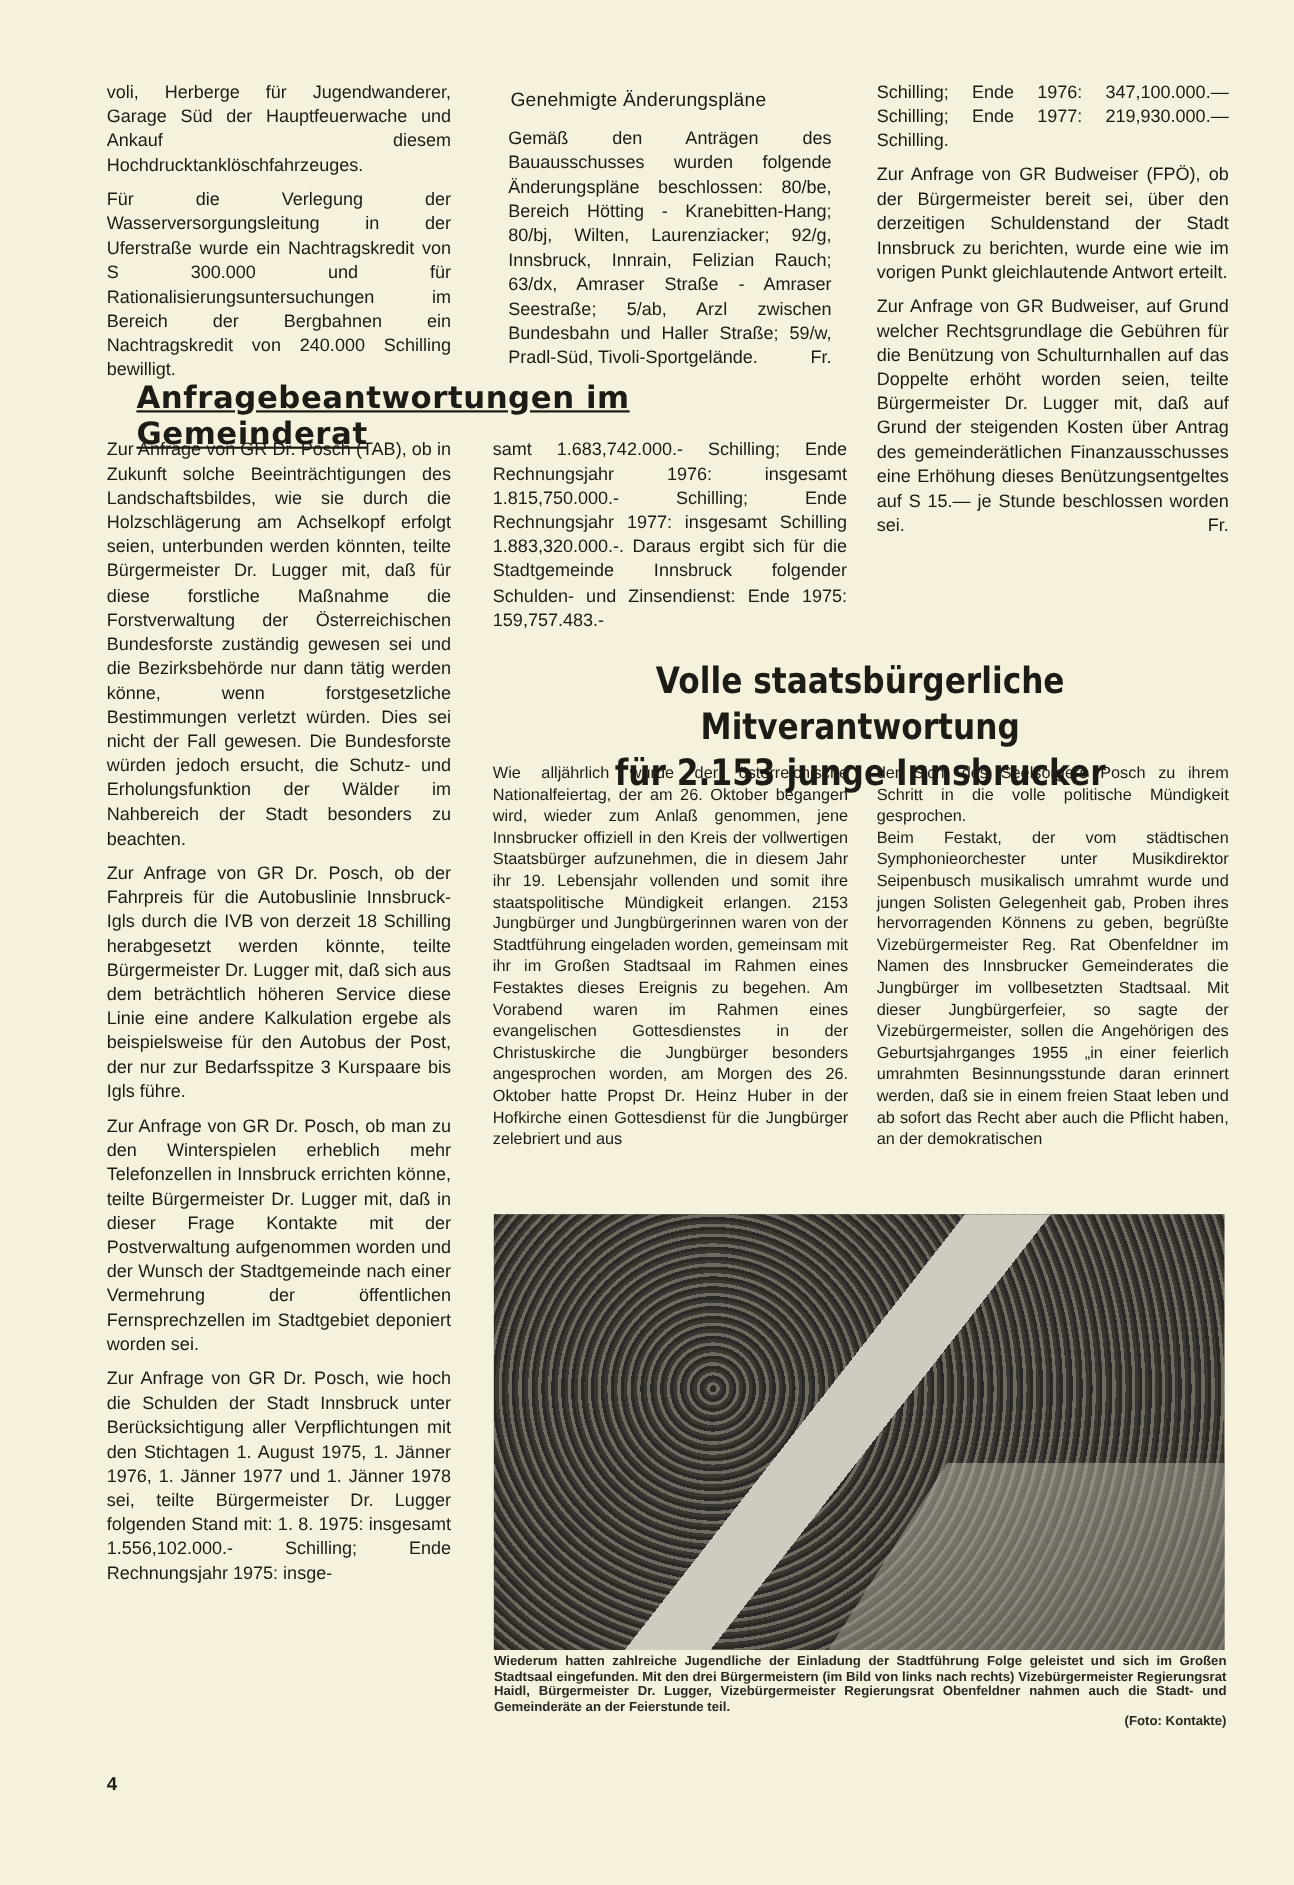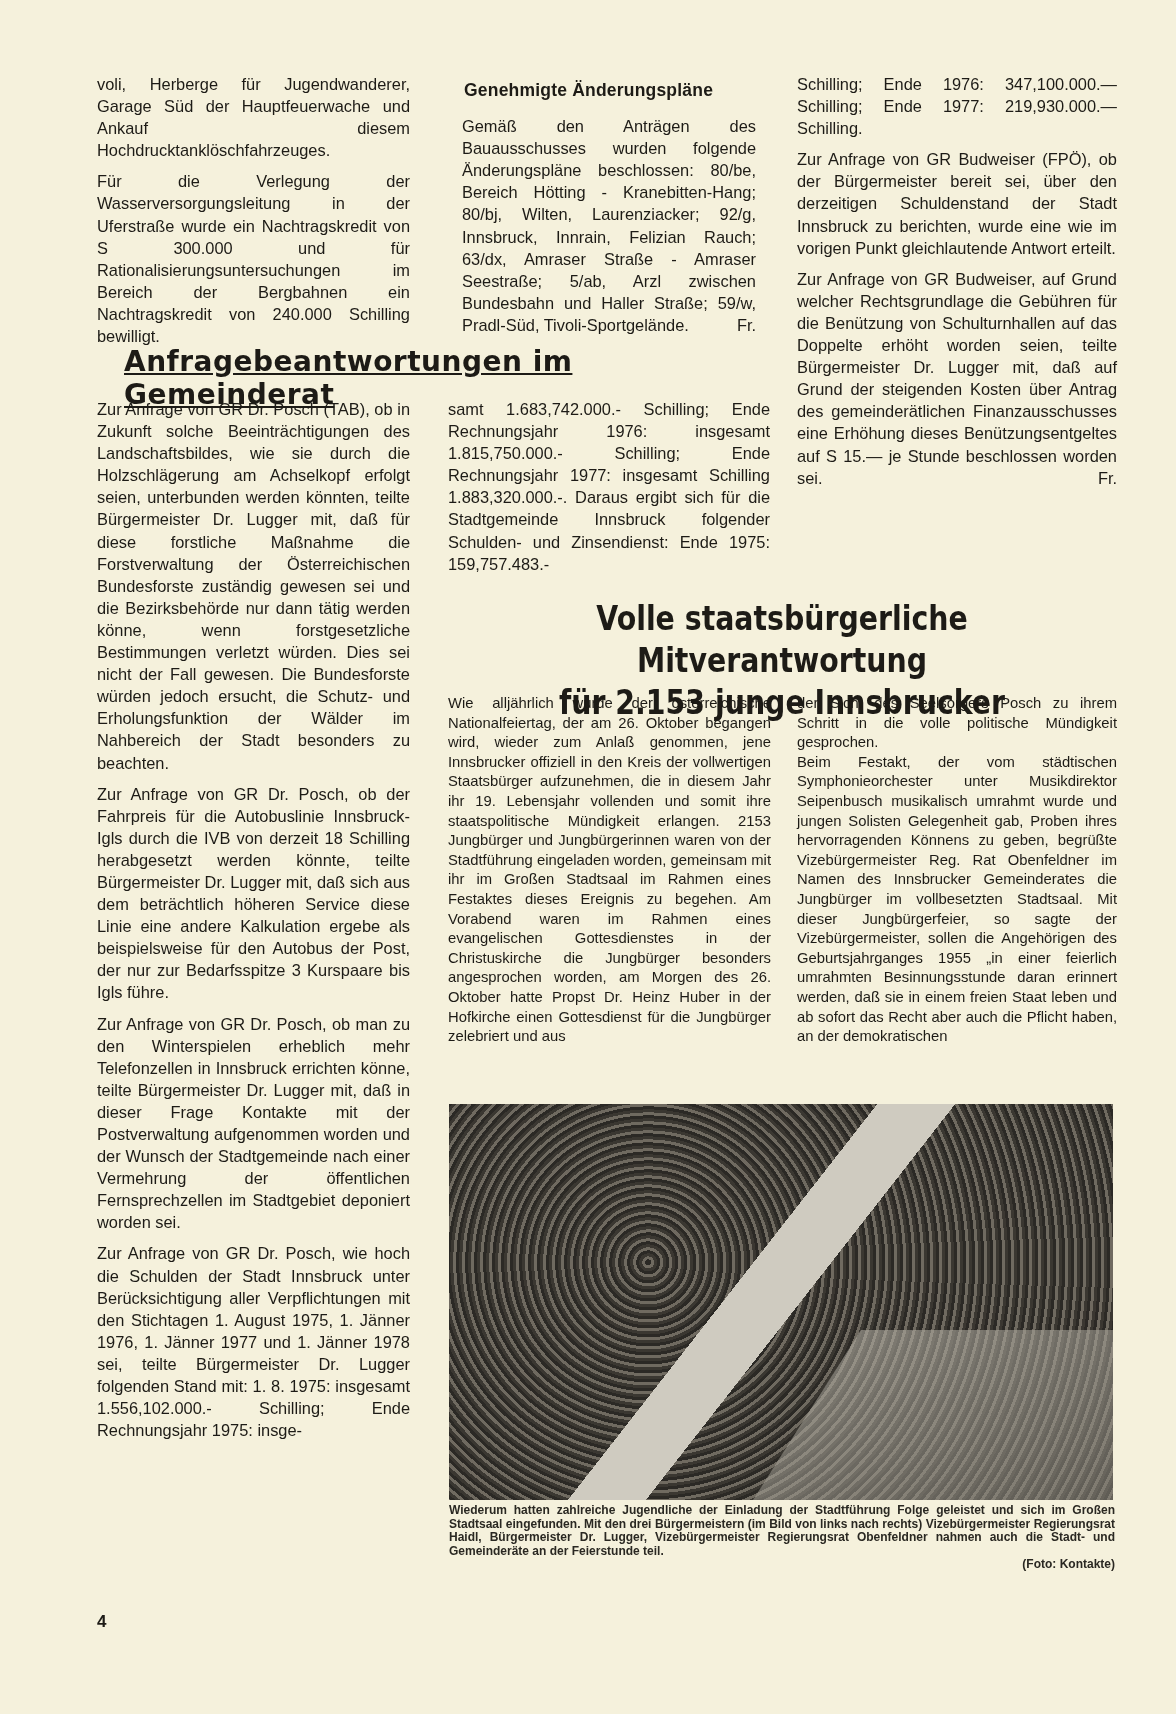"Genehmigte Änderungspläne" .sub-h { font-weight: bold -> normal }
